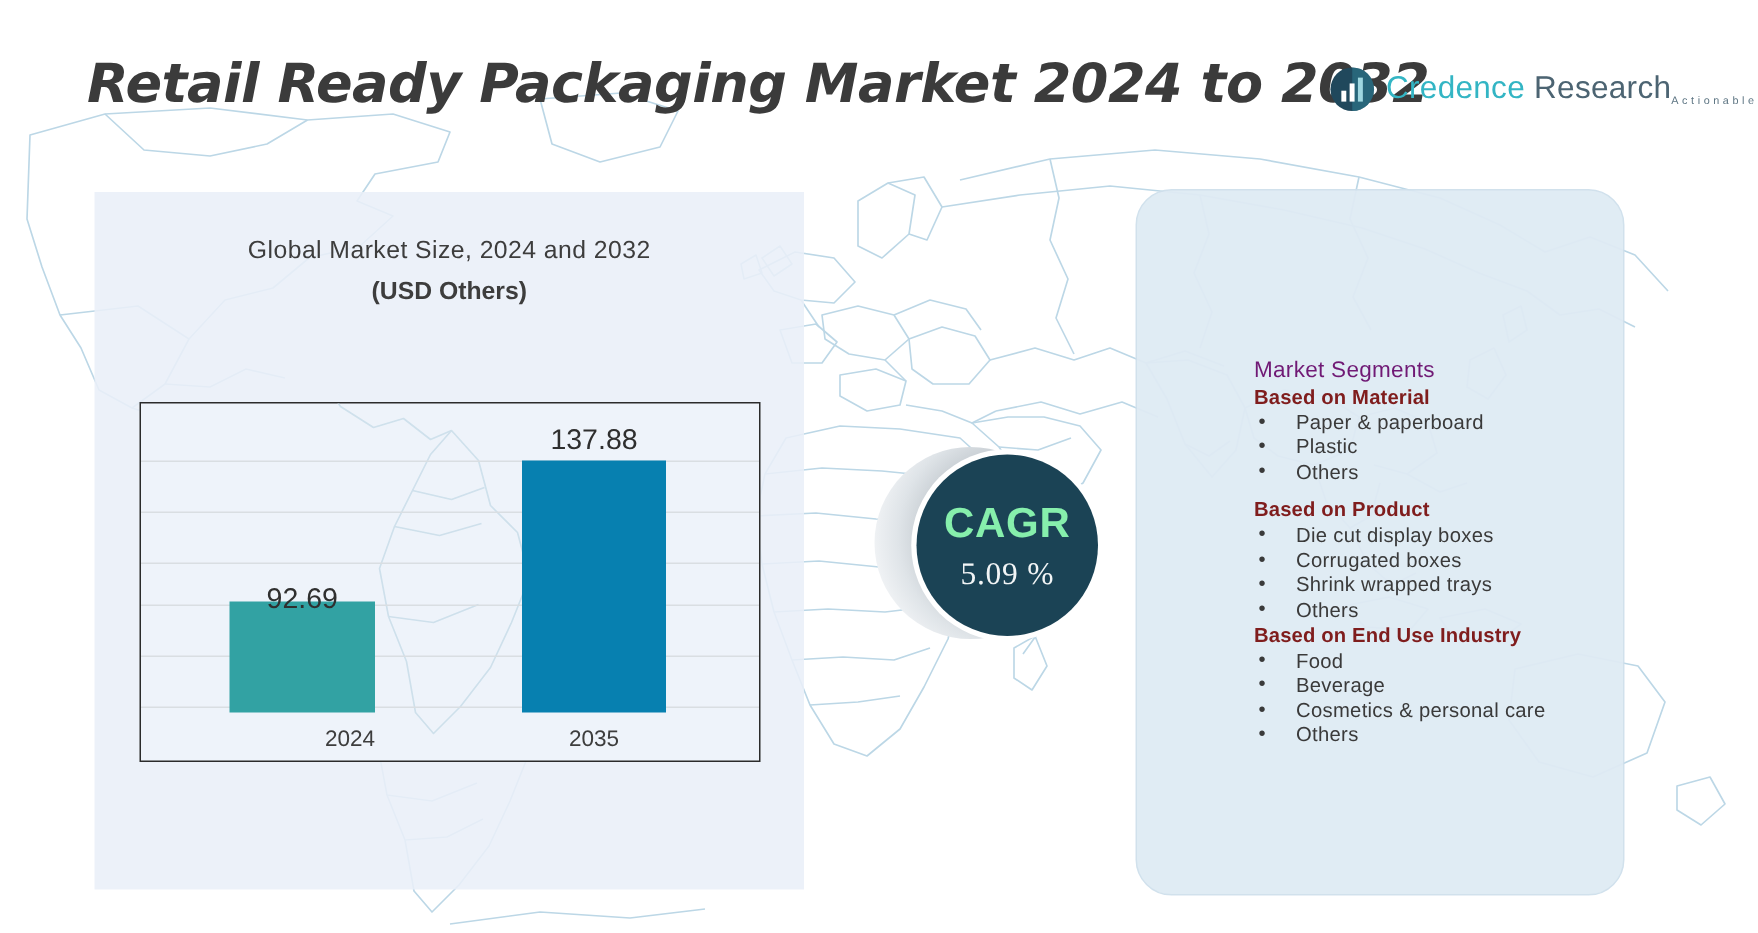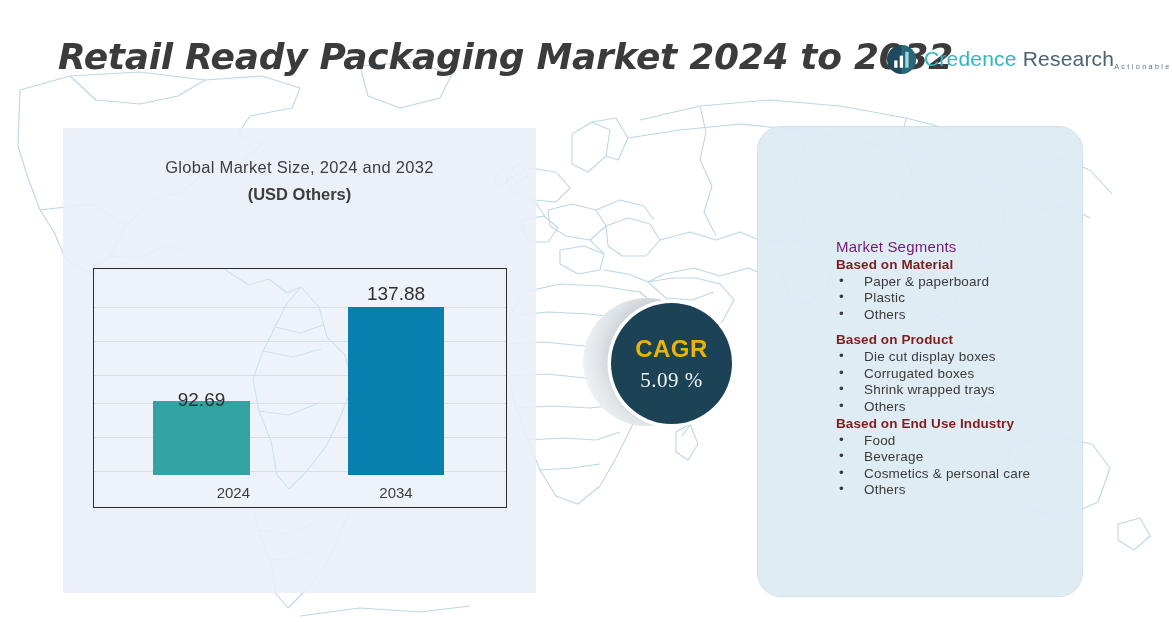"CAGR" #cagr-label { color: #eab308 -> #86efac; font-size: 24px -> 28px }
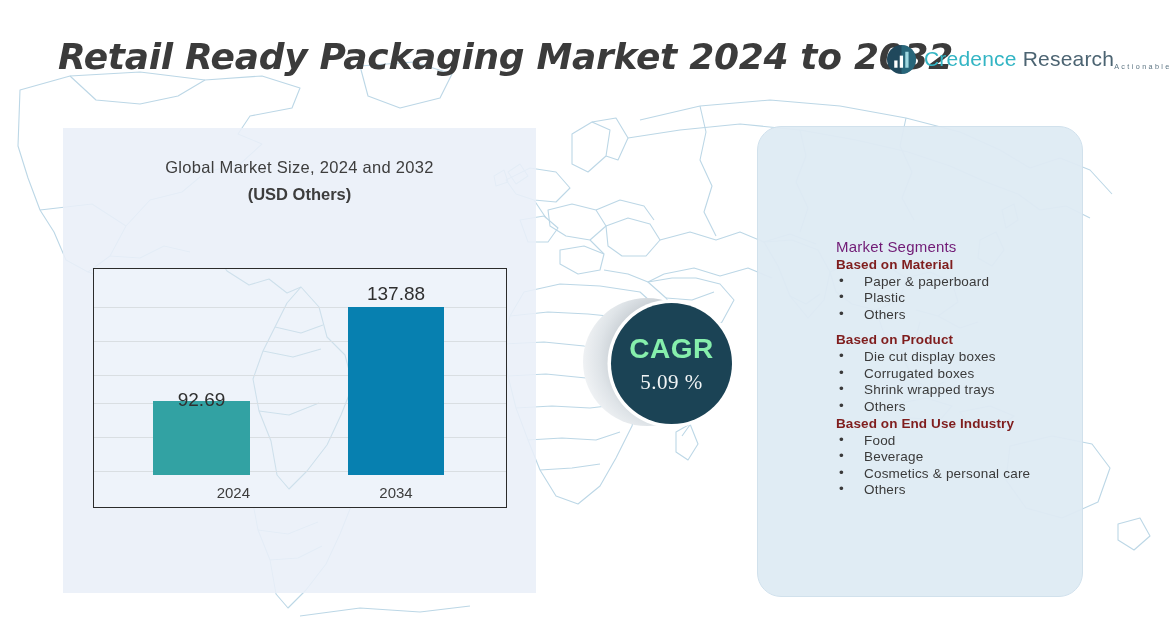"2034" div.bar-label { text: 2034 -> 2035 }
